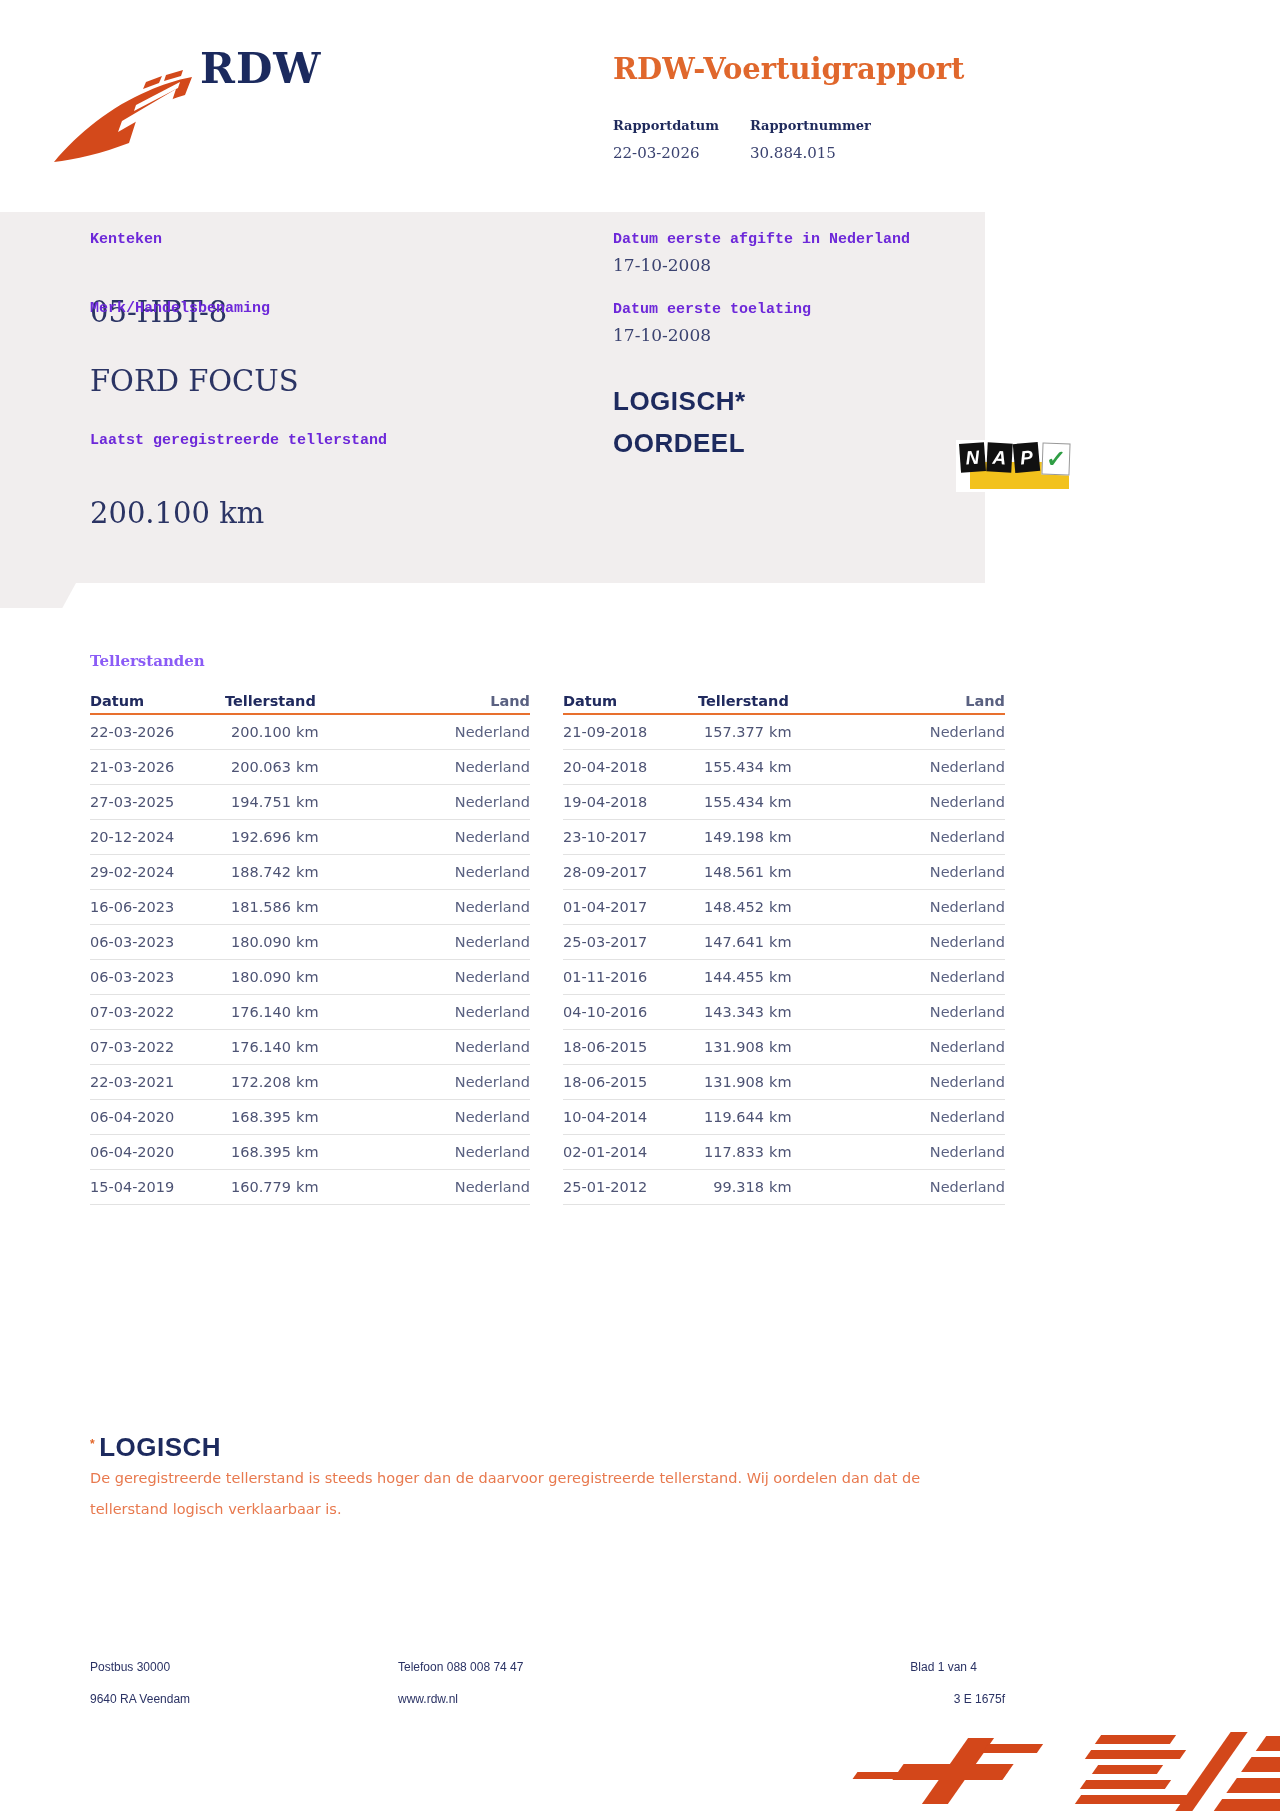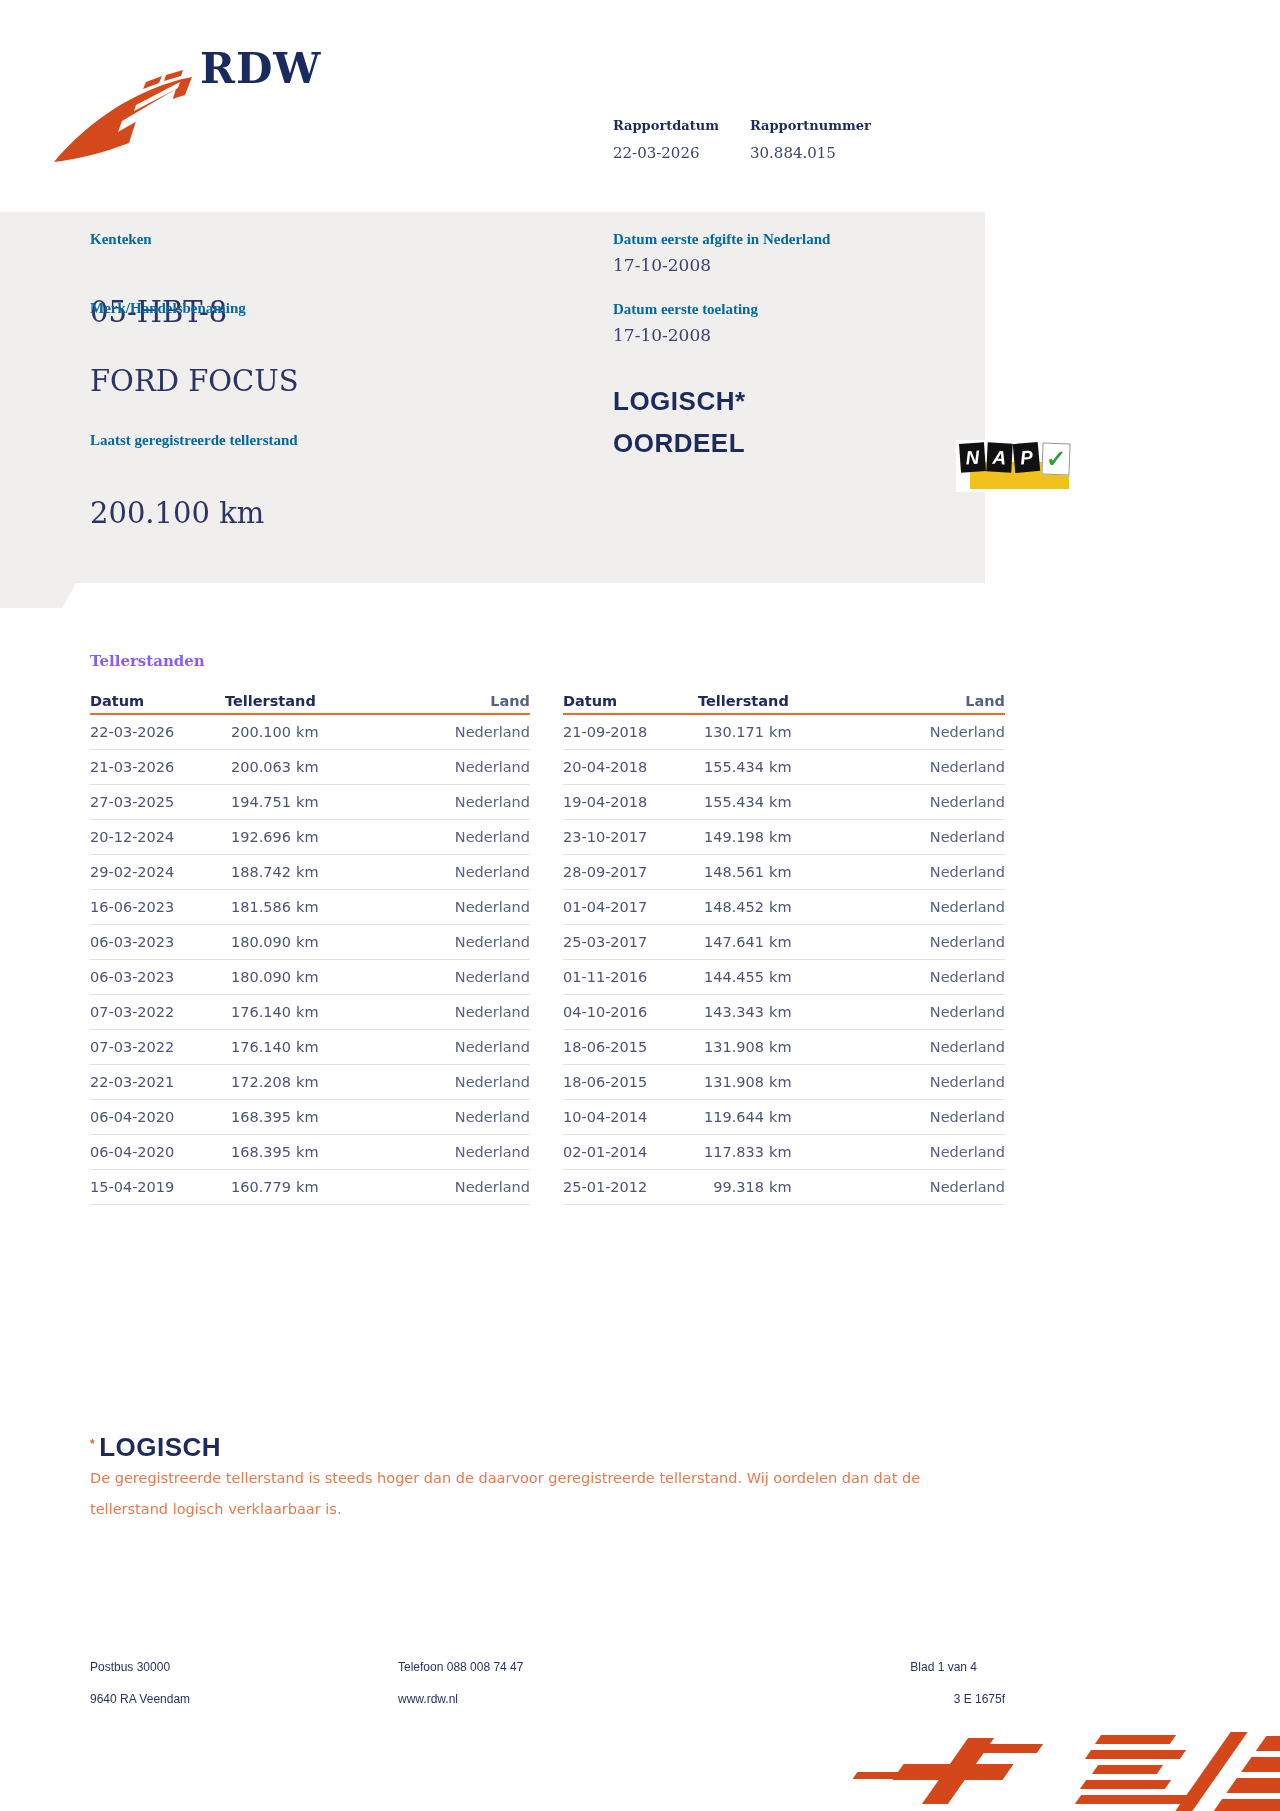"RDW-Voertuigrapport" div.abs { html: none -> <div>RDW-Voertuigrapport</div> }
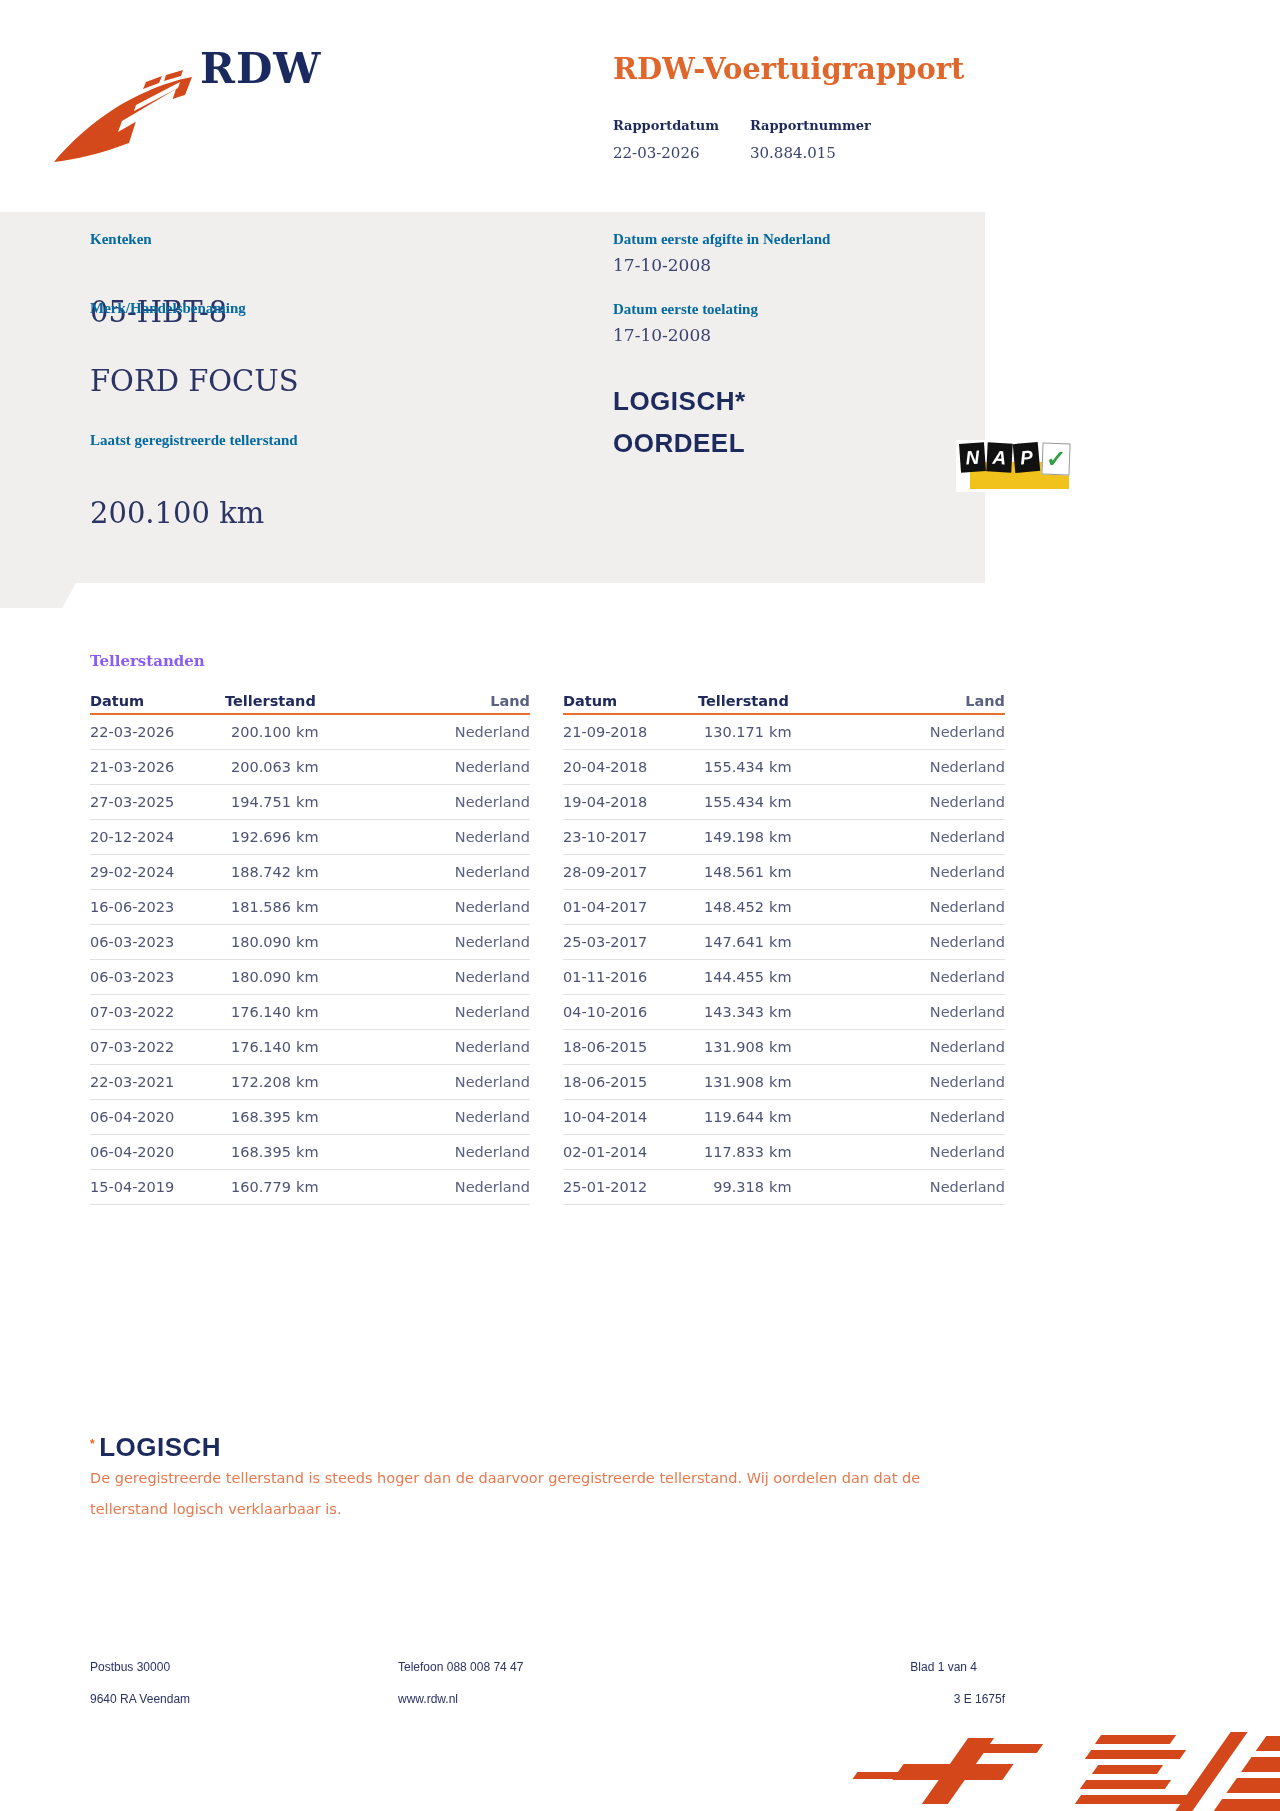"Kenteken" .olabel { color: #0369a1 -> #6d28d9; font-family: Liberation Serif, serif -> Liberation Mono, monospace }
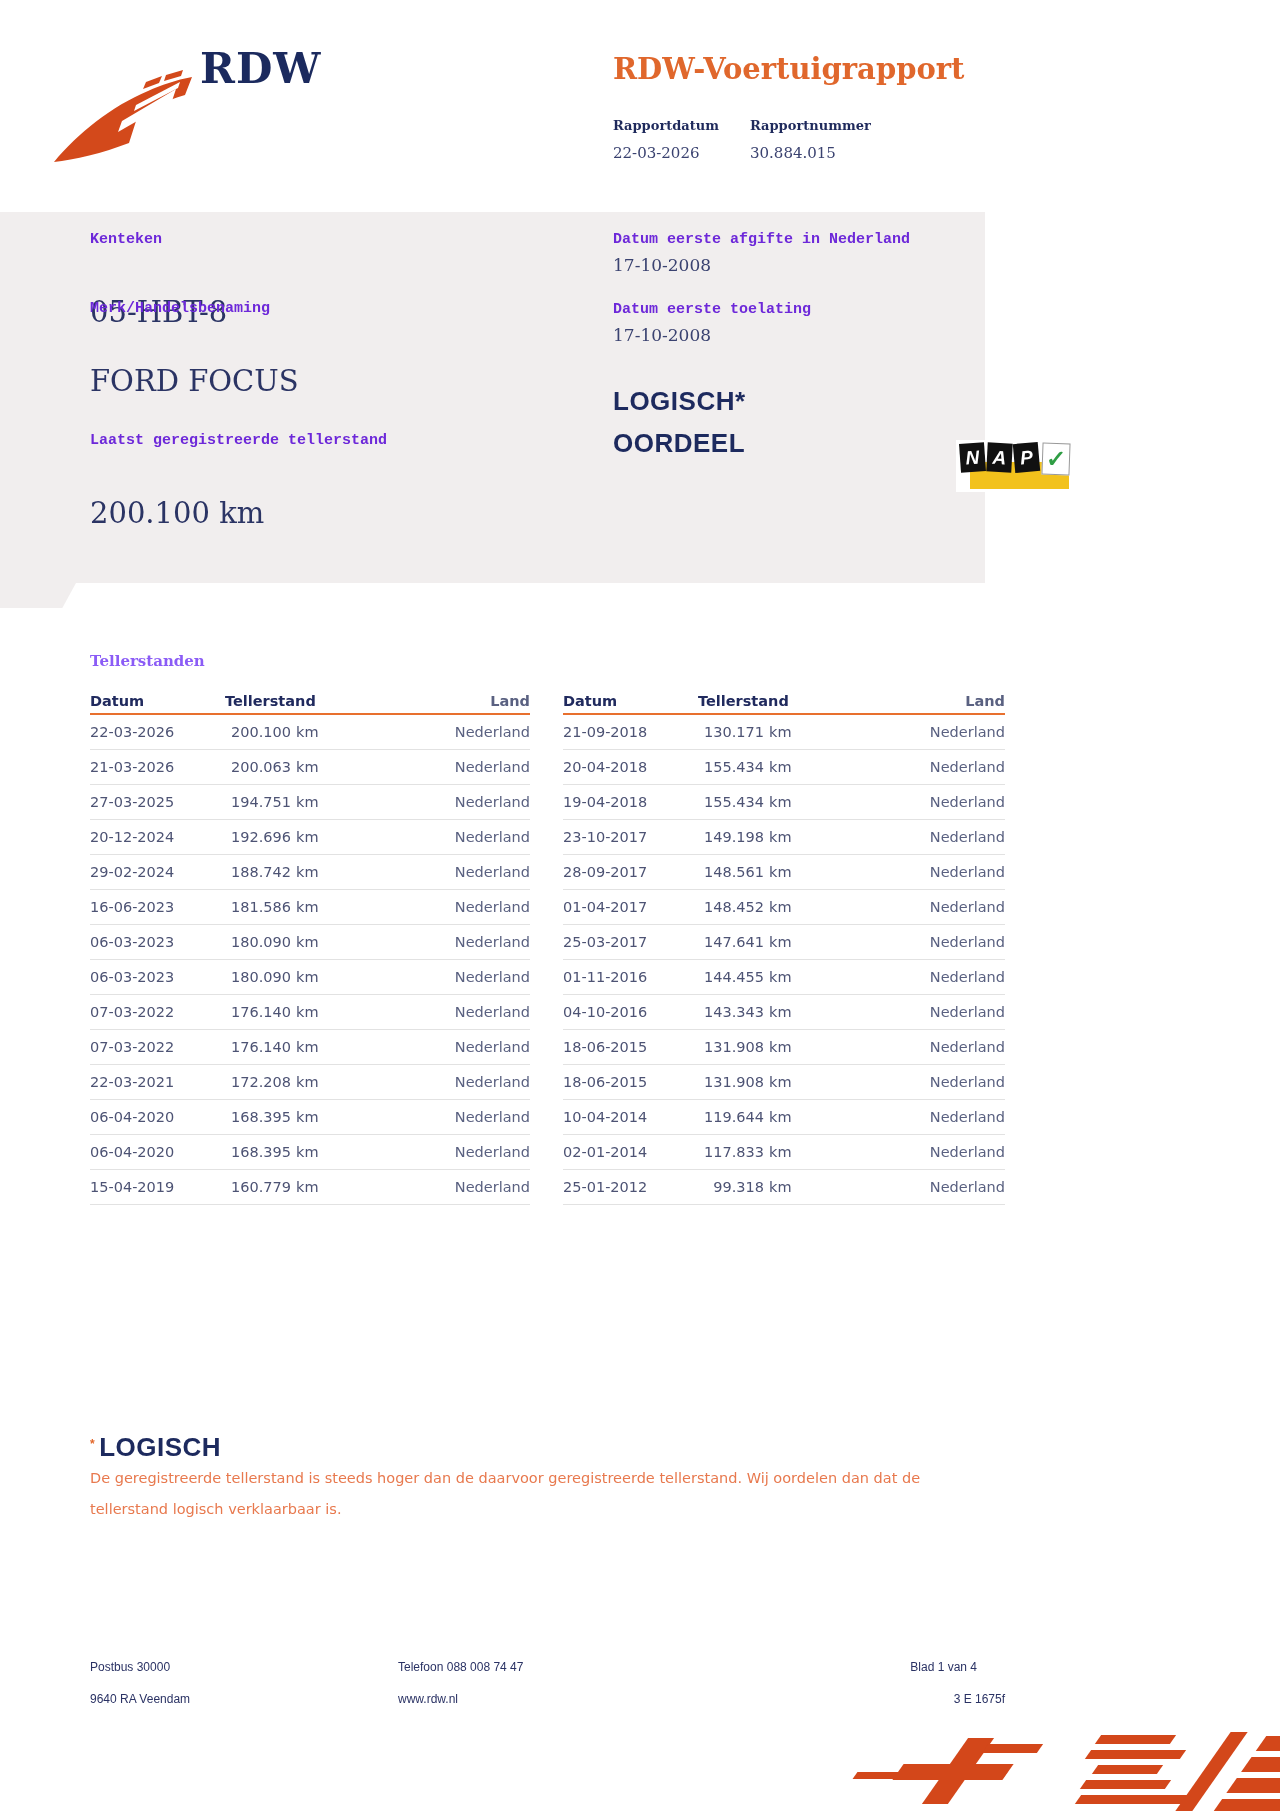"130.171" span.num { text: 130.171 -> 157.377 }
